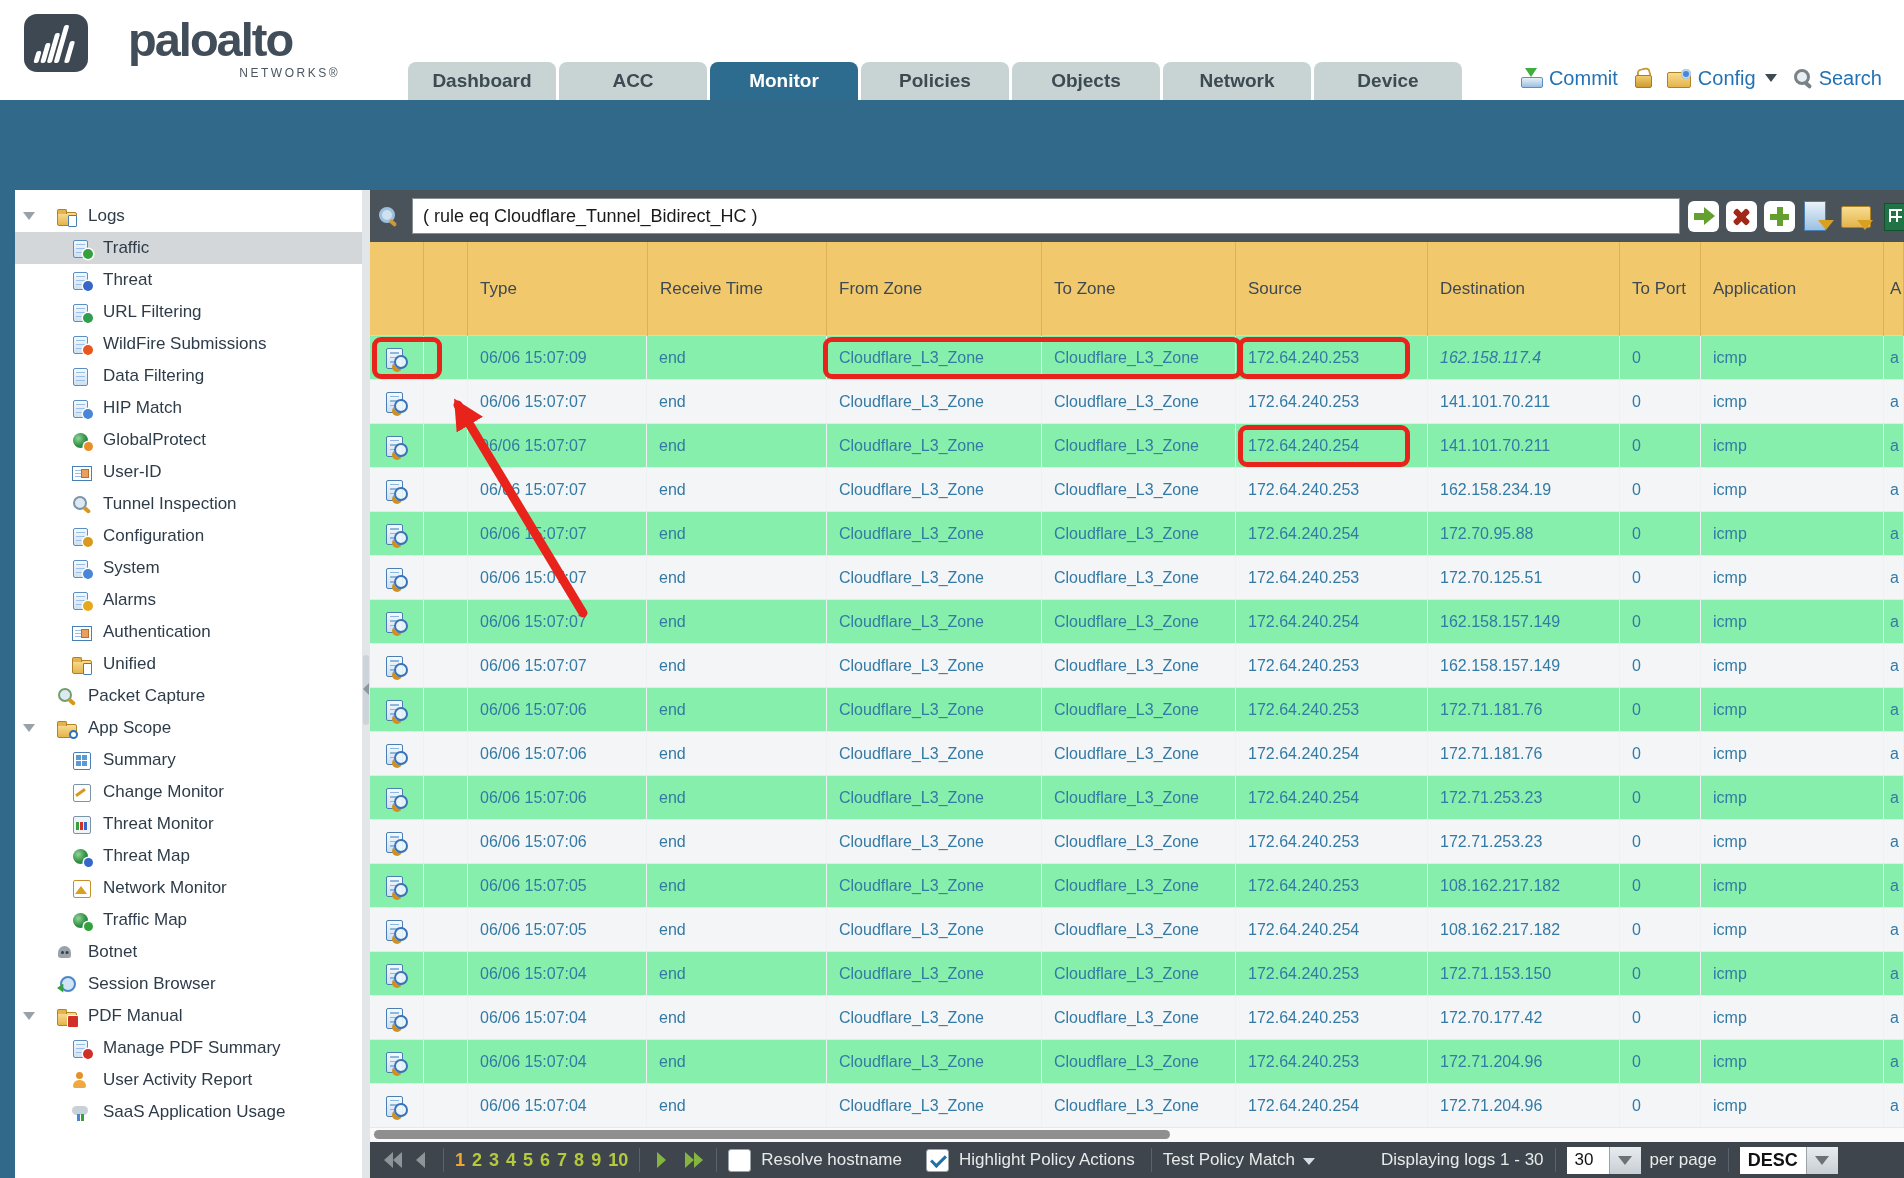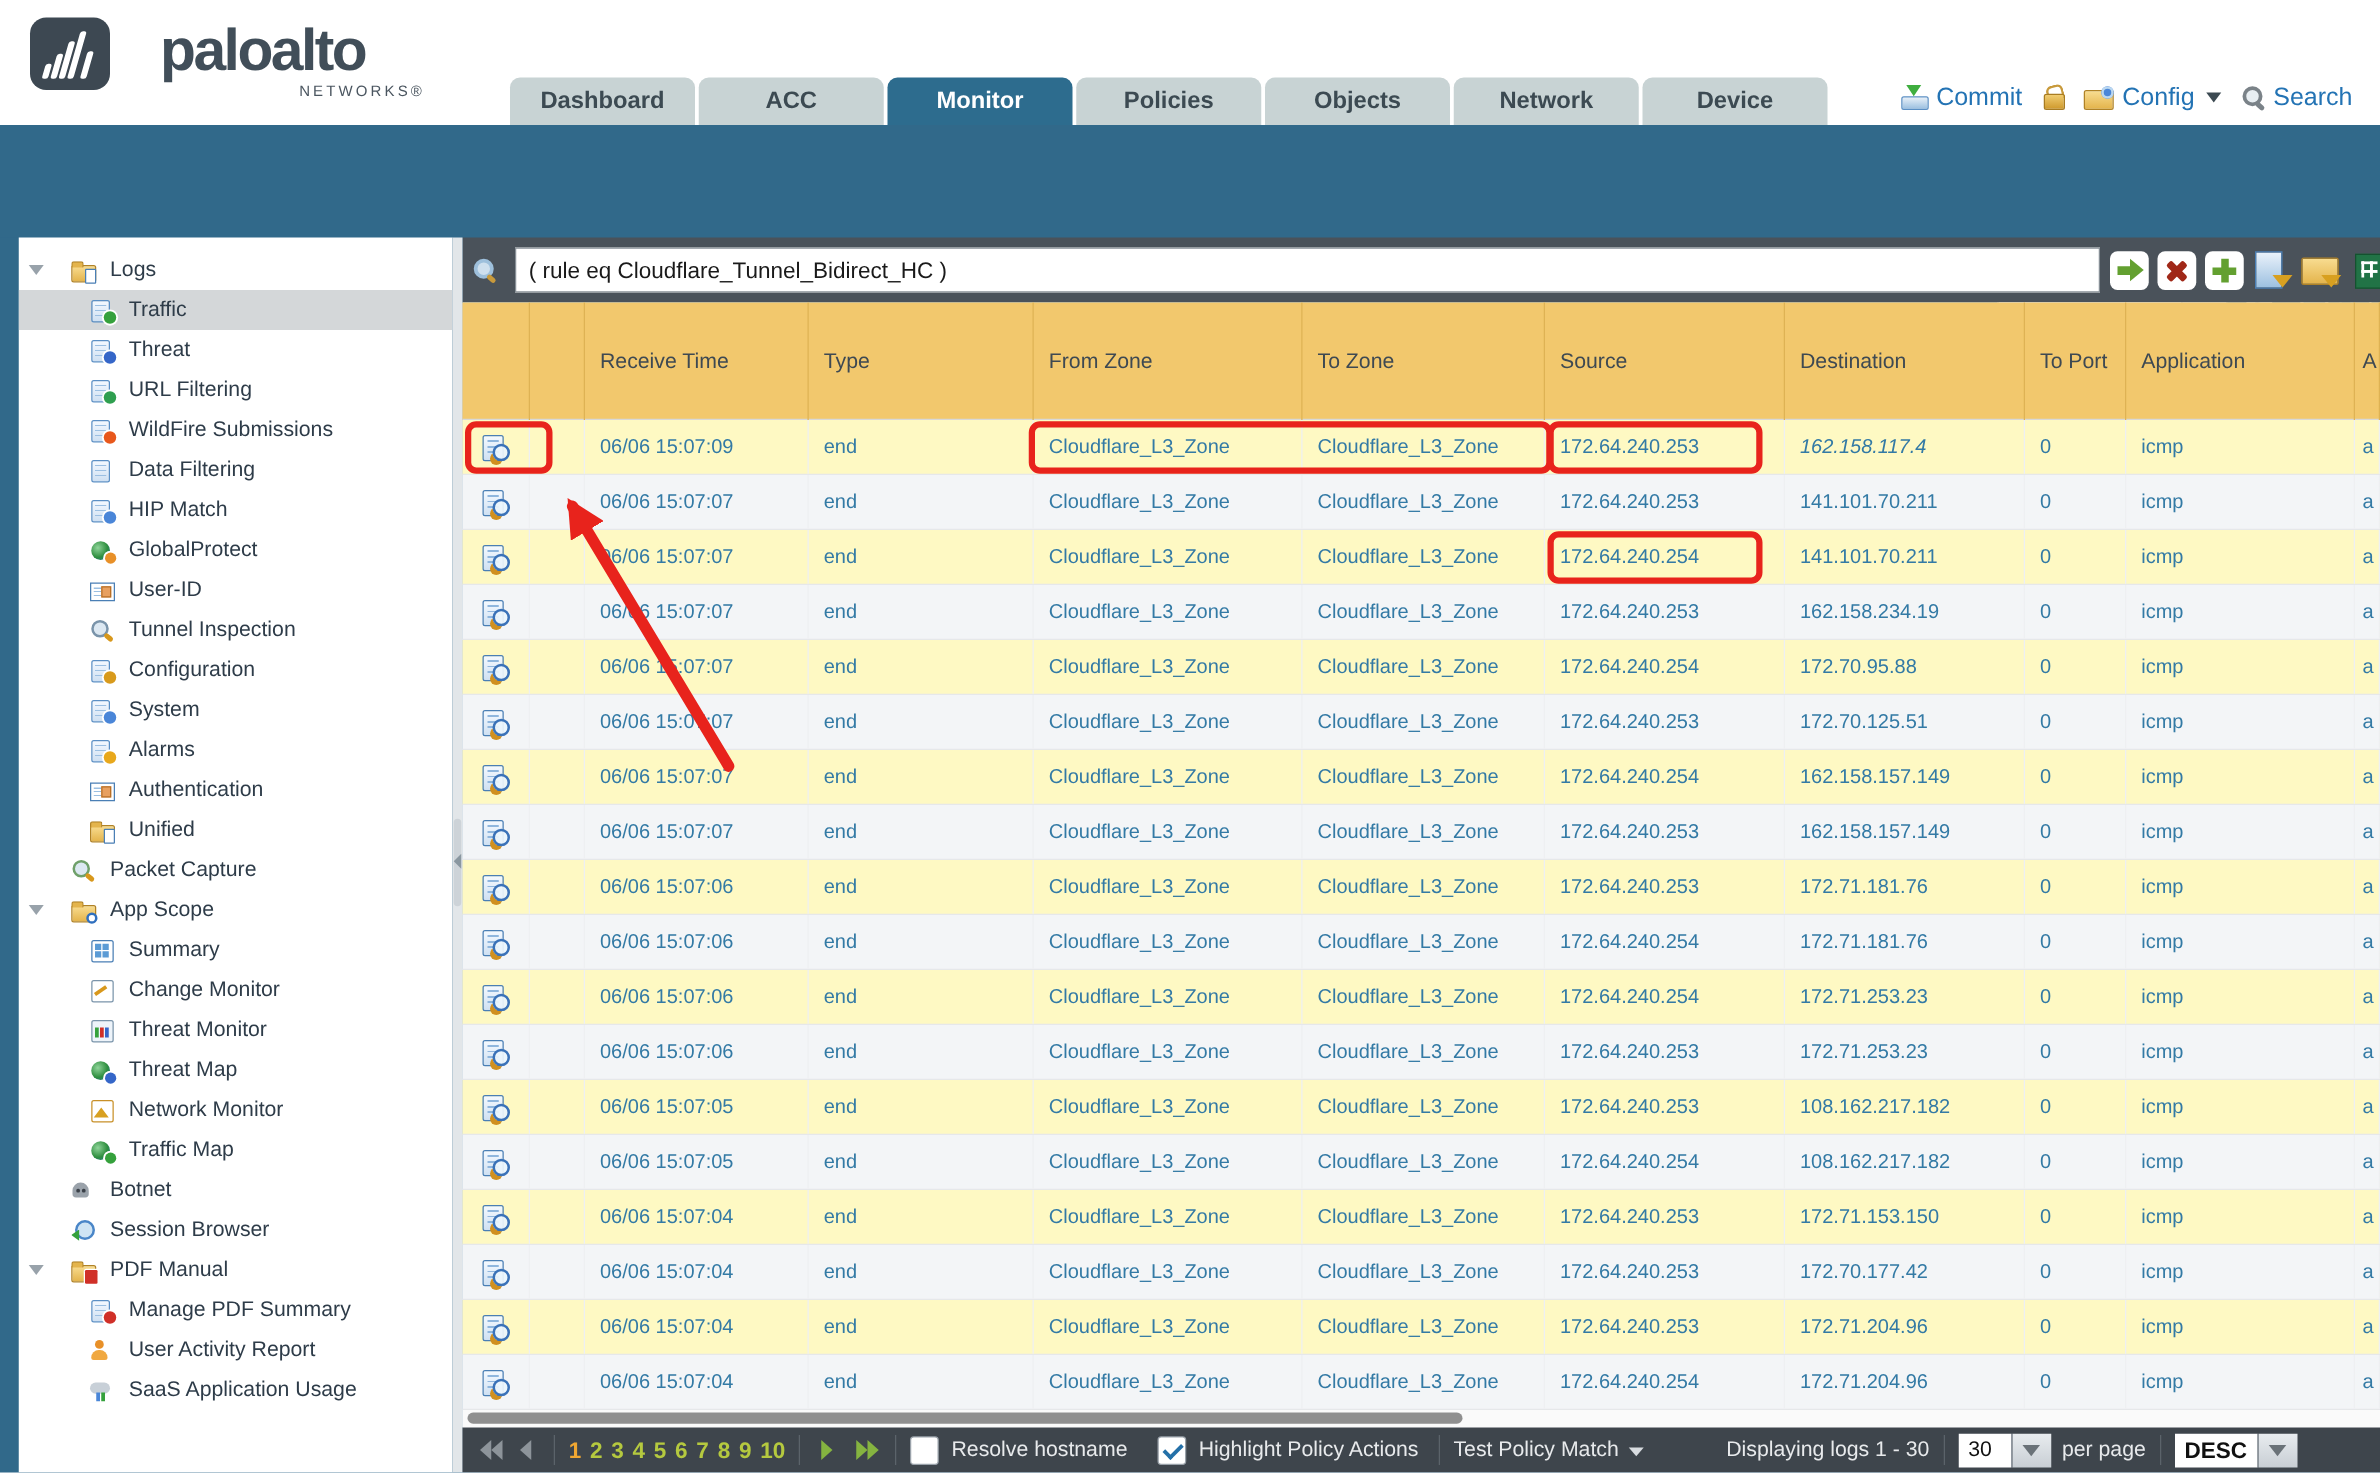"Receive Time" div.th { order: before "Type" -> after "Type" }
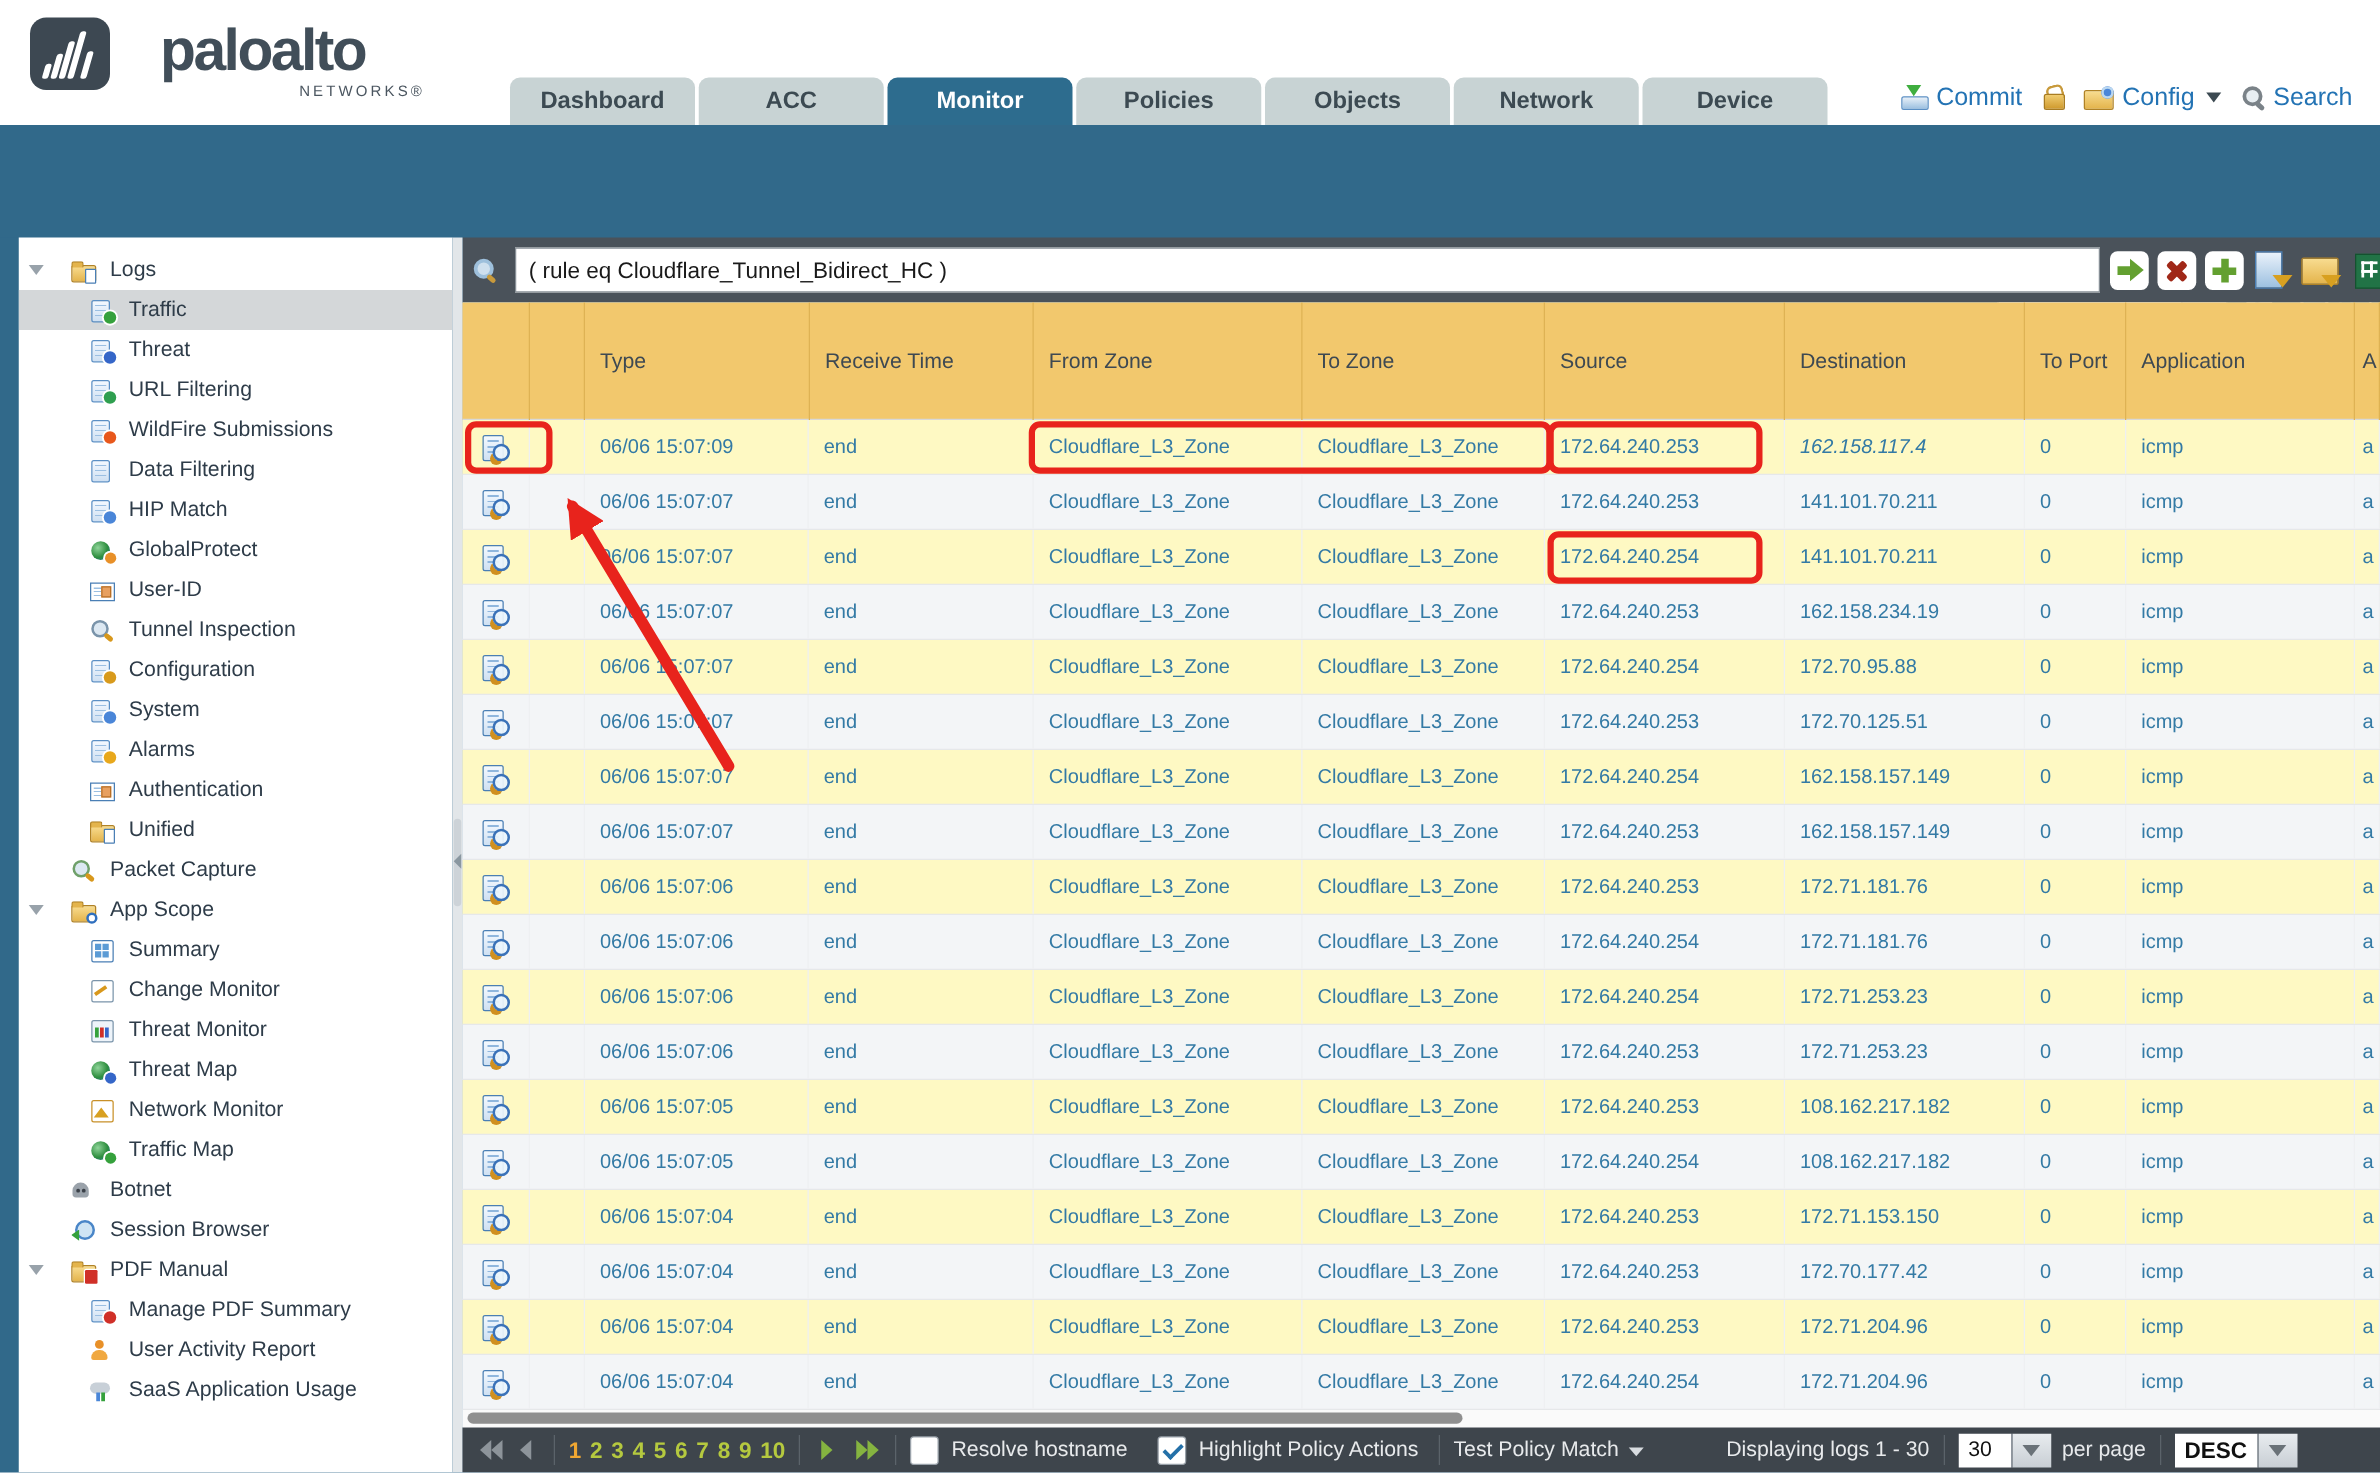"06/06 15:07:09" .tr { background: #fef9c3 -> #86efac }
